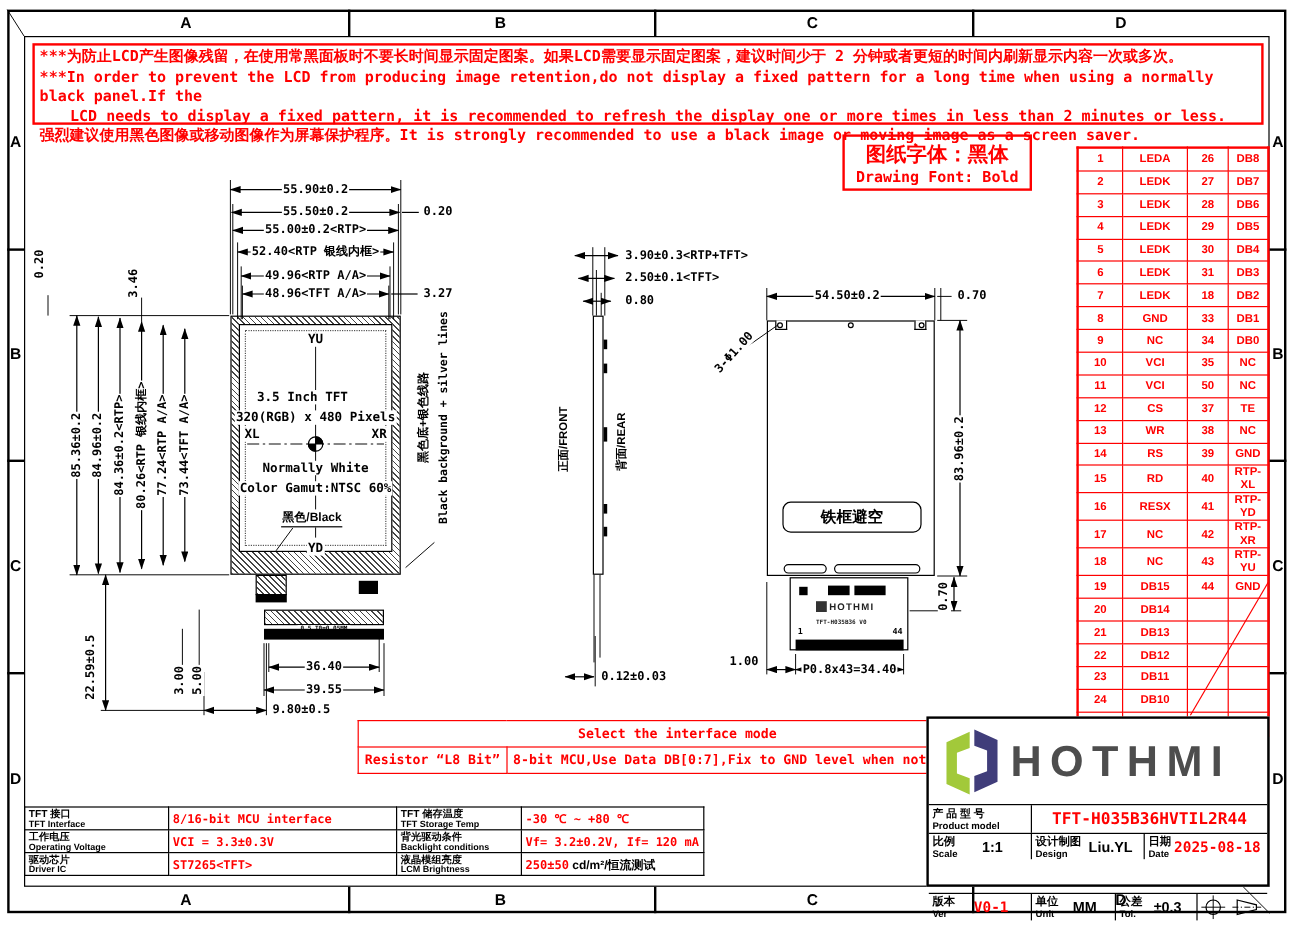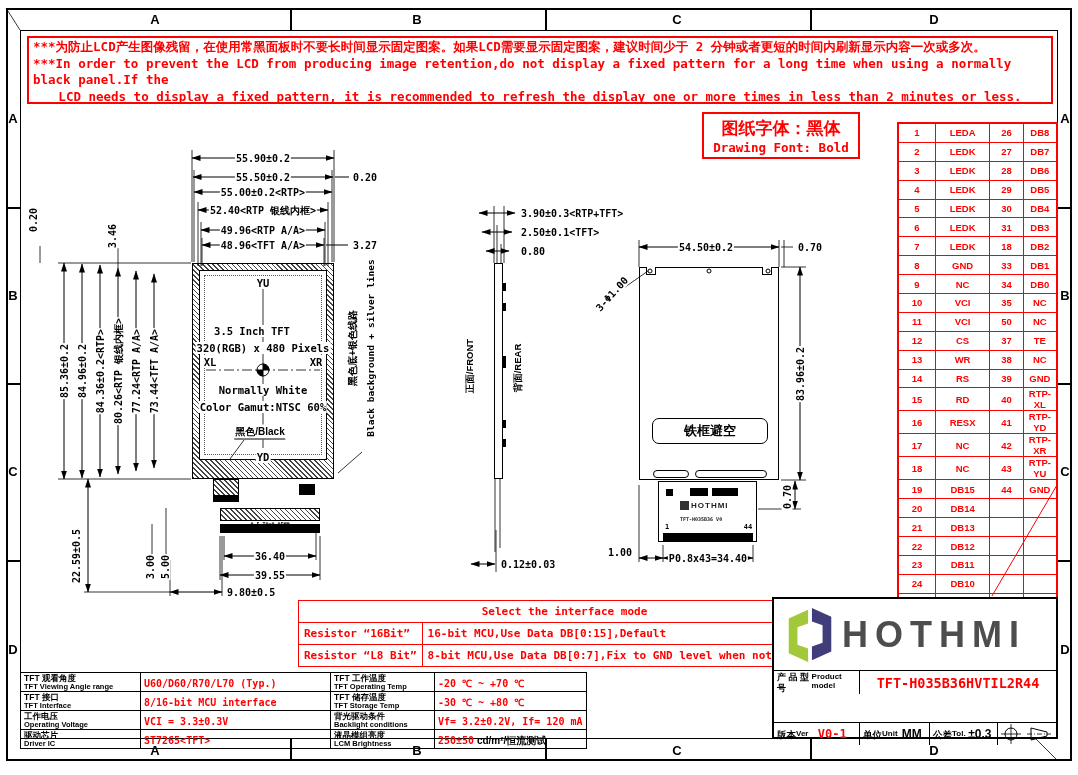"强烈建议使用黑色图像或移动图像作为屏幕保护程序。It is strongly" div { html: none -> <div>强烈建议使用黑色图像或移动图像作为屏幕保护程序。It is strongly recommended to use a black image or moving image as a screen saver.</div> }
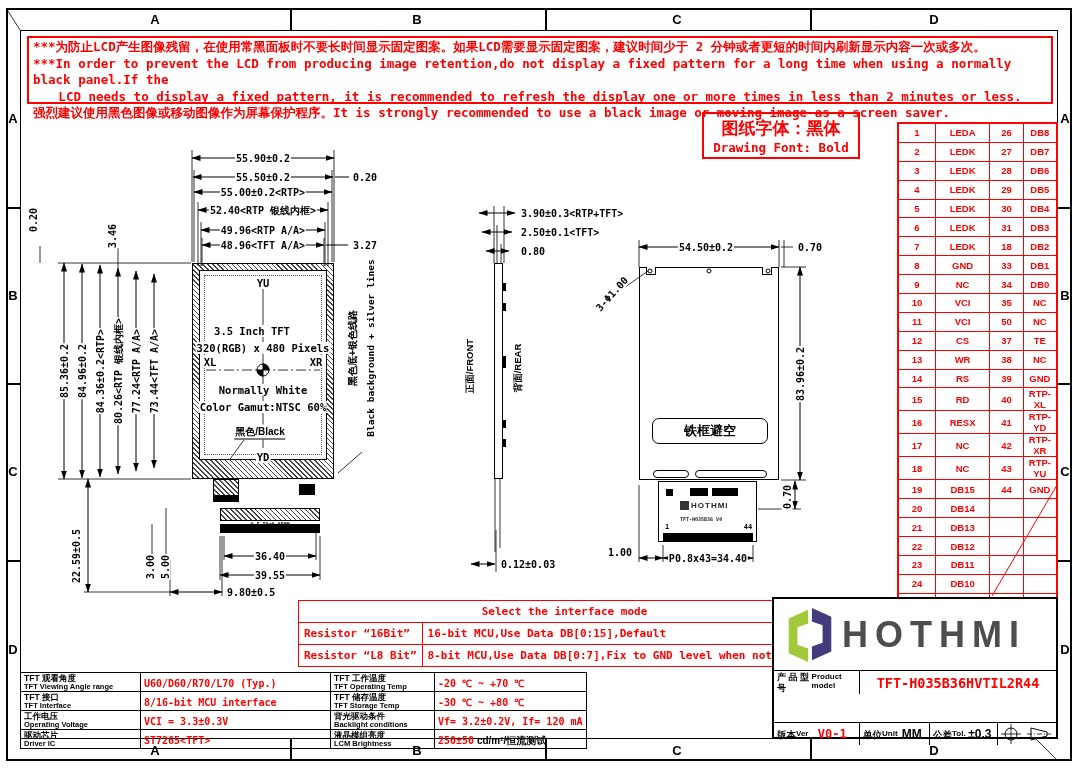"Resistor “16Bit”" tr { html: <tr> <td>Resistor “16Bit”</td> <td>16-bit MCU,Use Data DB[0:15],Default</td> </tr> -> none }
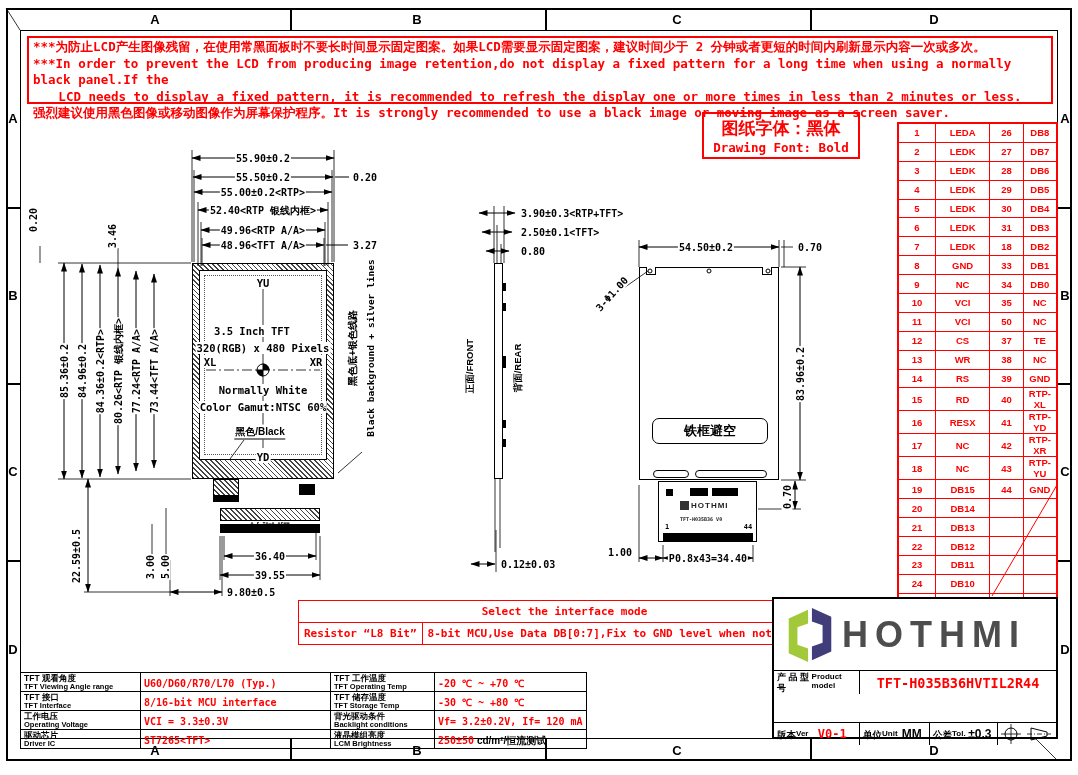"TFT 观看角度" tr { html: <tr> <td> <span>TFT 观看角度</span> <span>TFT Viewing Angle range</span> </td> <td><span>U60/D60/R70/L70 (Typ.)</span></td> <td> <span>TFT 工作温度</span> <span>TFT Operating Temp</span> </td> <td><span>-20 ℃ ~ +70 ℃</span></td> </tr> -> none }
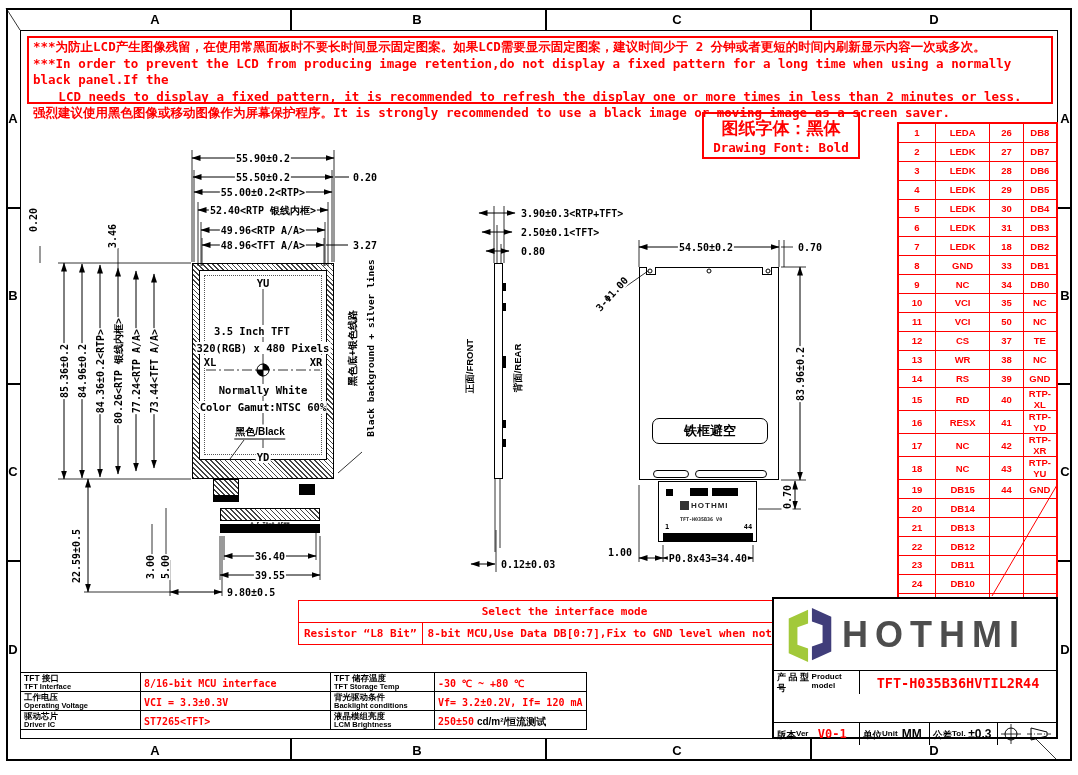"产 品 型 号" .tbl { flex-direction: row -> column }
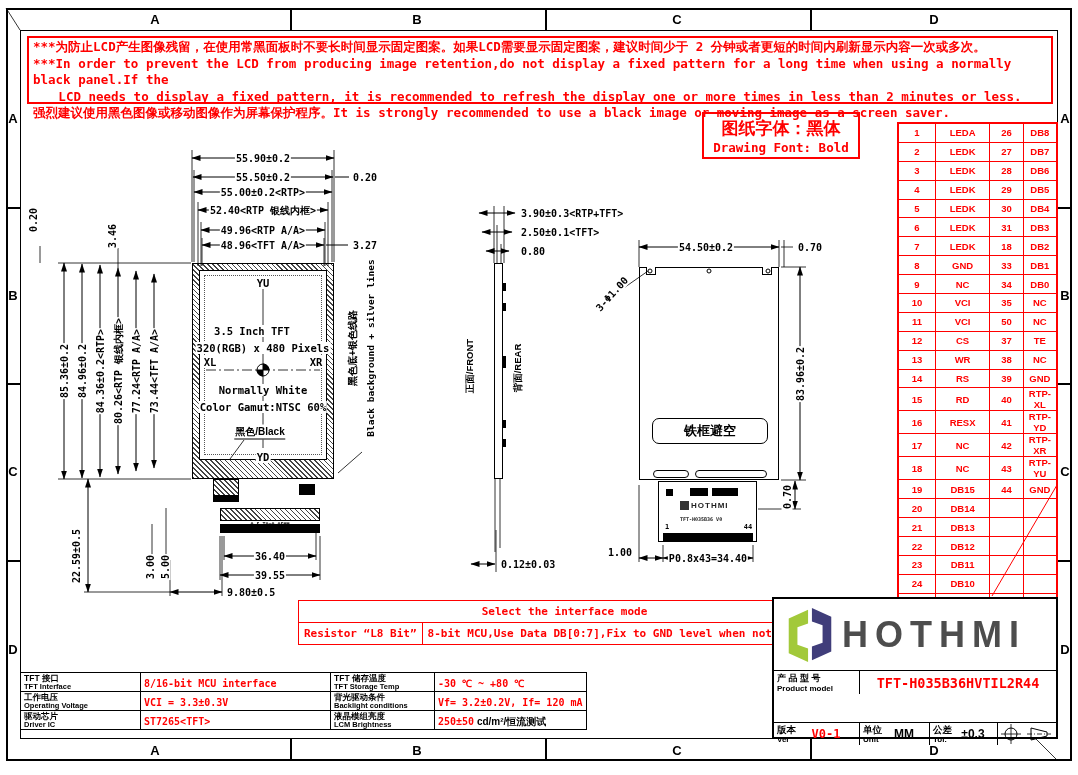"比例" div.tbrow { html: none -> <div> <div> <div> <span>比例</span> <span>Scale</span> </div> <div>1:1</div> </div> <div> <div> <span>设计制图</span> <span>Design</span> </div> <div>Liu.YL</div> </div> <div> <div> <span>日期</span> <span>Date</span> </div> <div>2025-08-18</div> </div> </div> }
